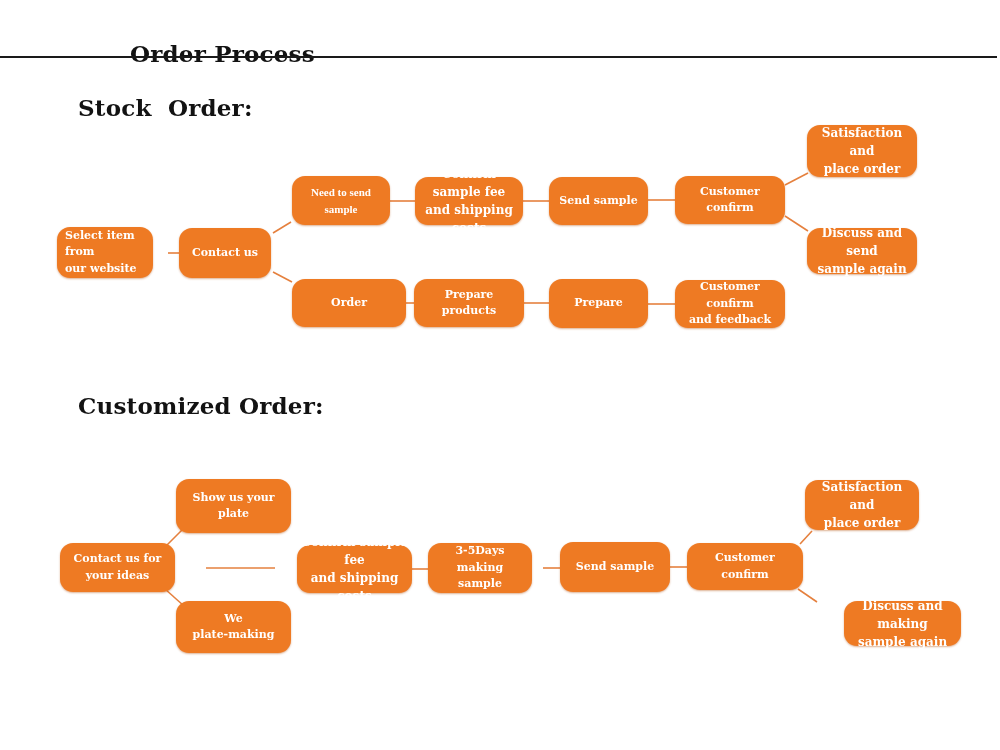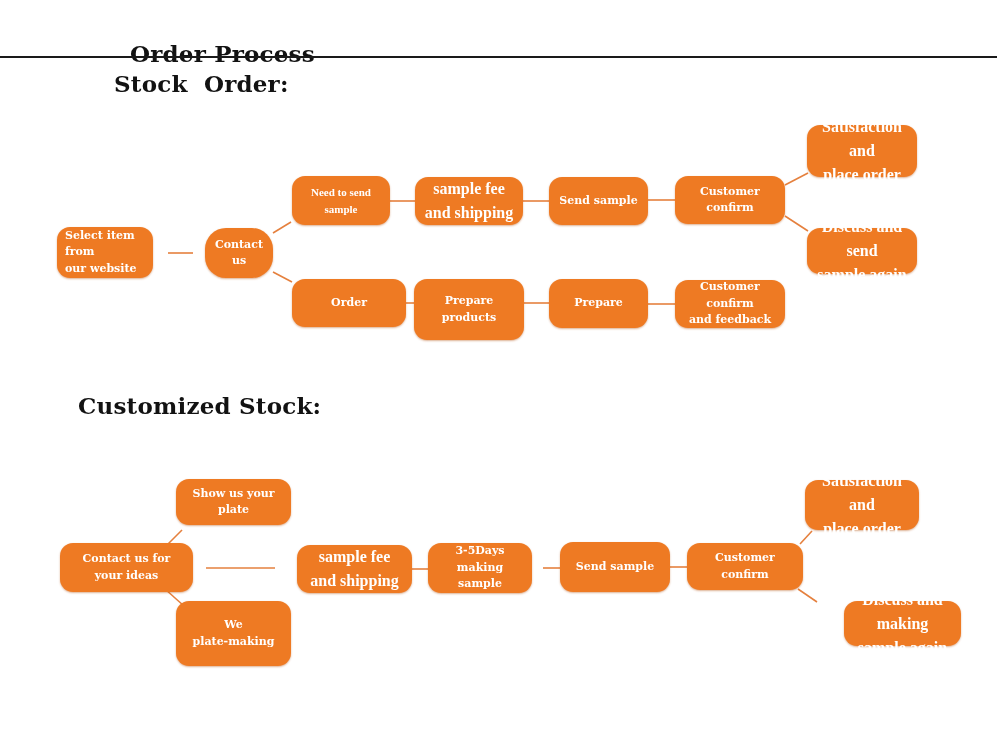"Stock Order:" .stock-heading { margin-left: 36px -> none; top: 70px -> 94px }
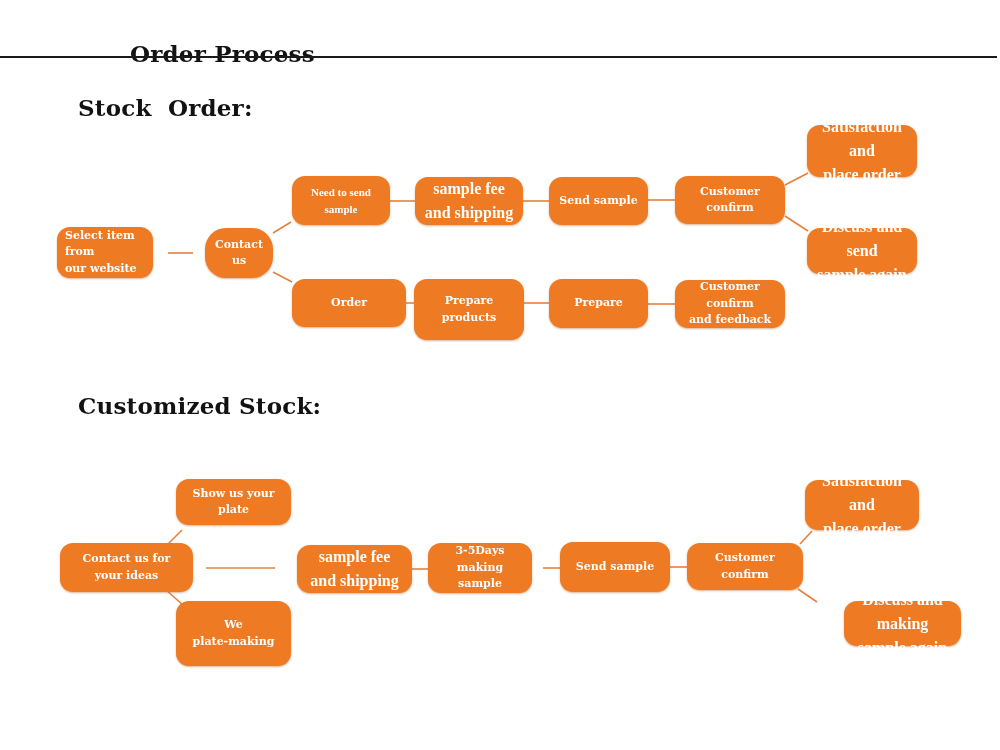"Satisfaction and" .node.small { font-family: Liberation Serif, serif -> none; font-size: 16px -> 12px }
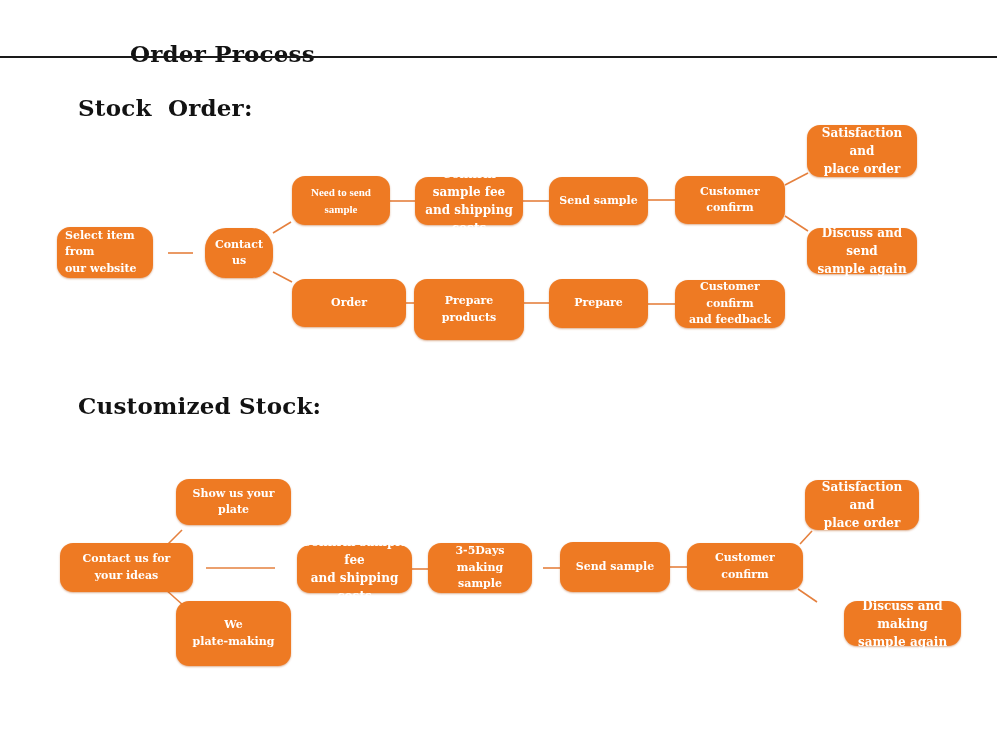"Contact us" .n-s2 { border-radius: 21px -> none; left: 205px -> 179px; width: 68px -> 92px }
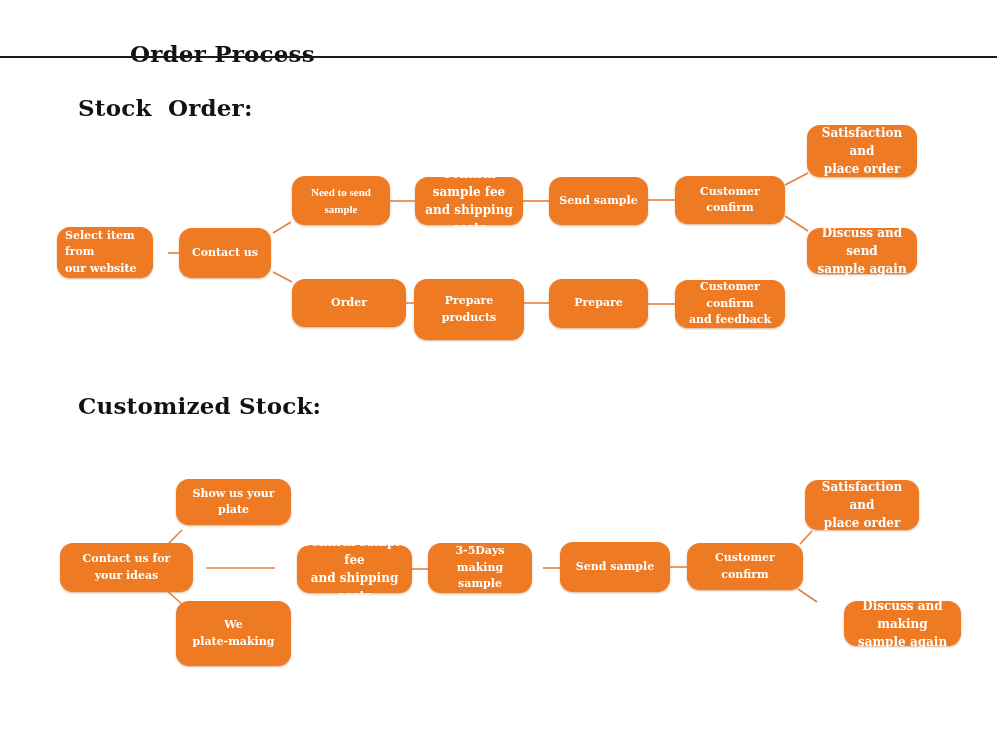"Prepare products" .n-s10 { height: 61px -> 48px }
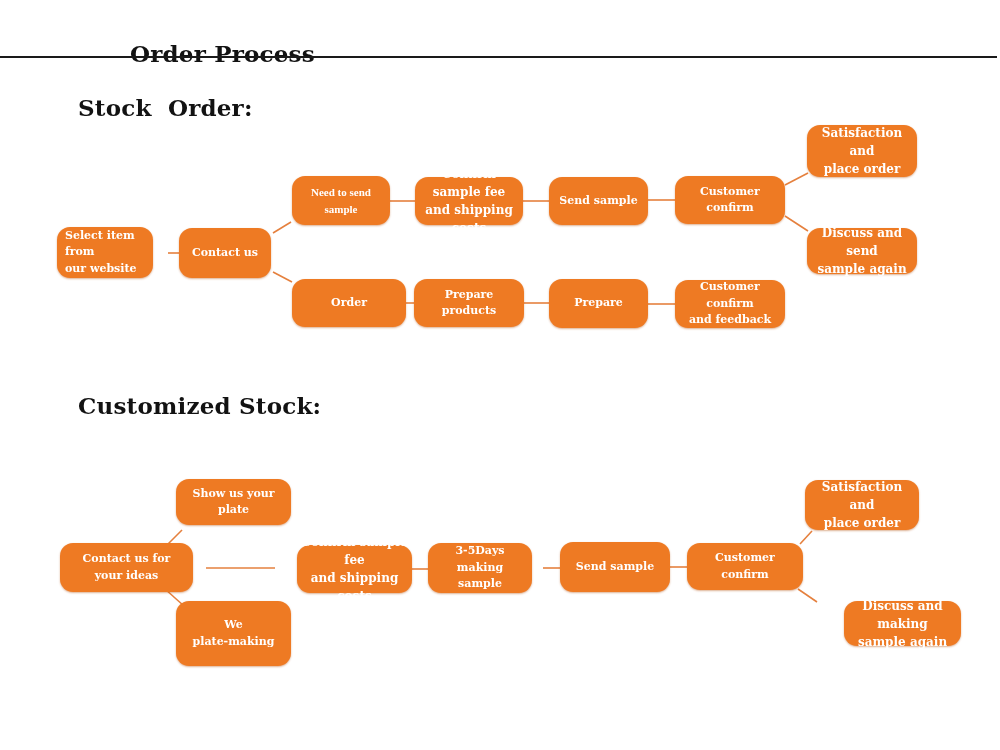"Customized Stock:" h2.section-heading { text: Stock -> Order }
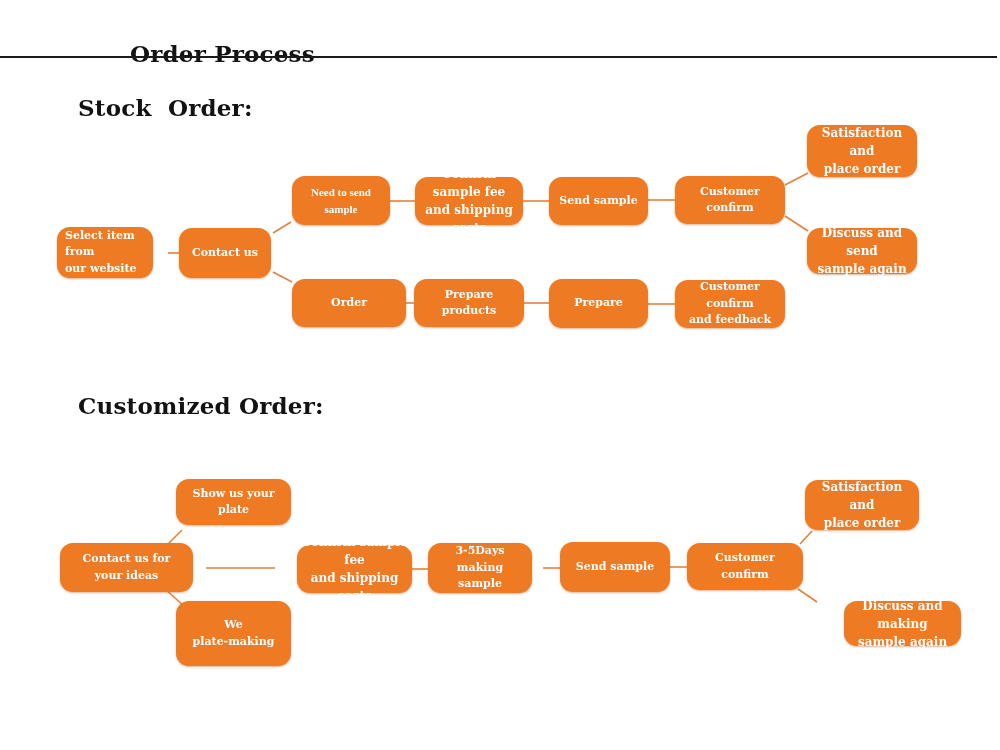"Show us your" .n-c2 { height: 46px -> 54px }
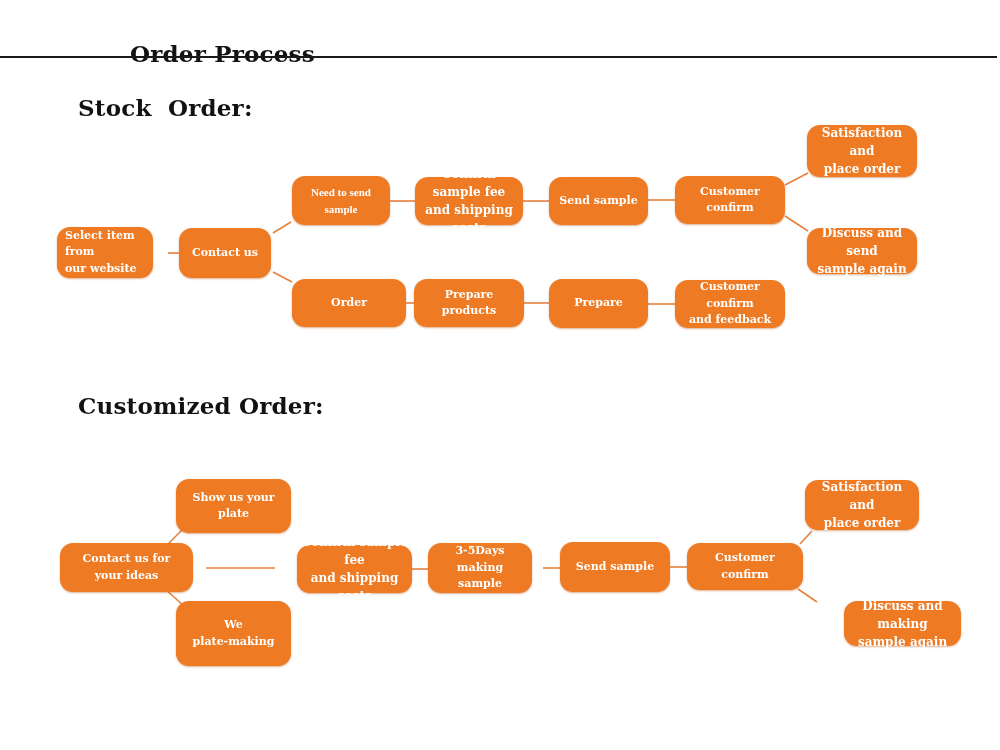"Contact us for" .n-c1 { width: 133px -> 115px }
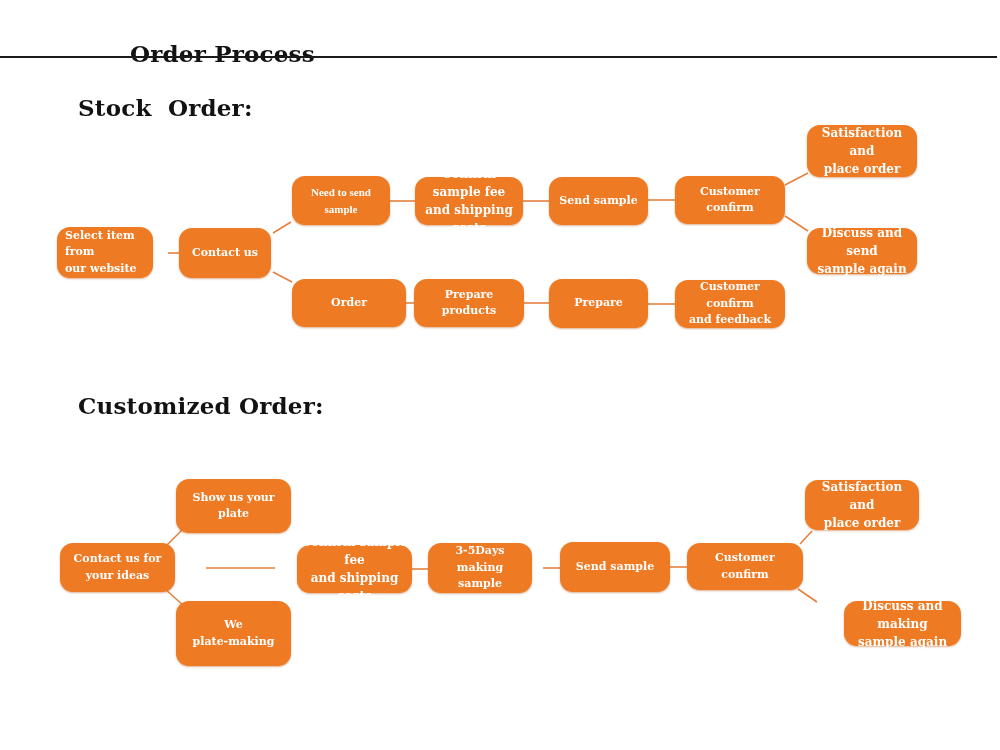"We" .n-c3 { height: 65px -> 52px }
